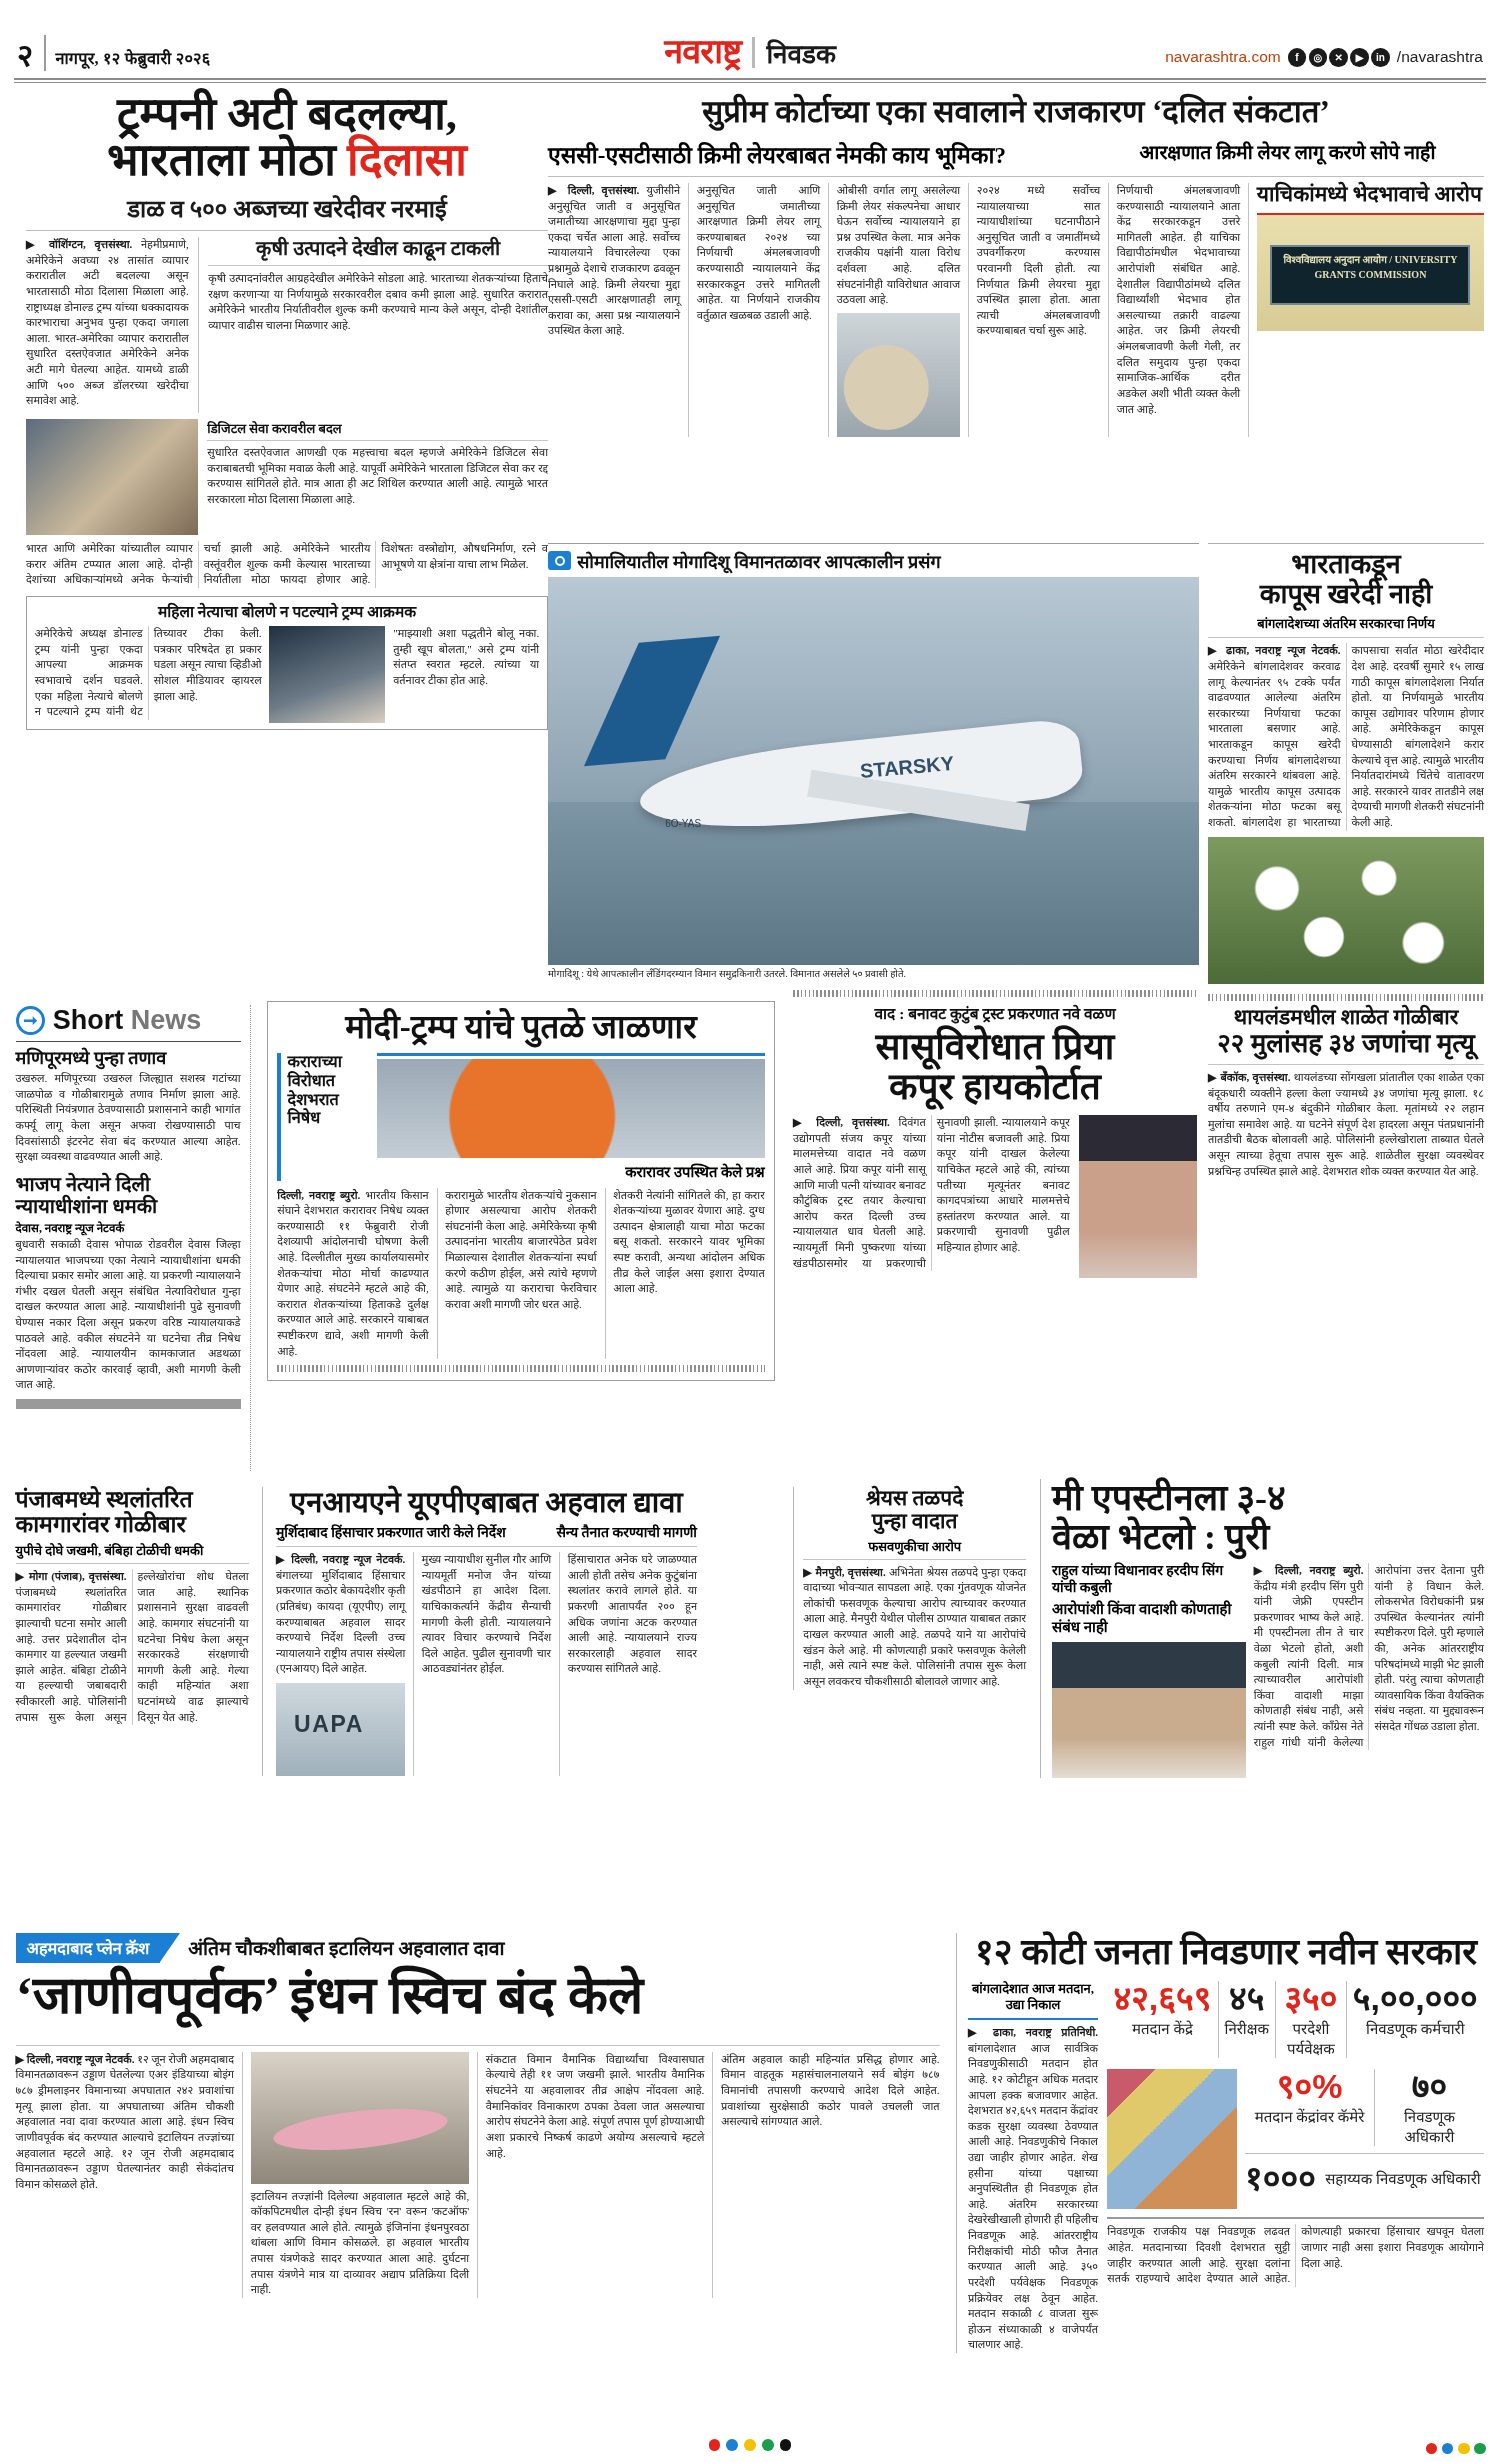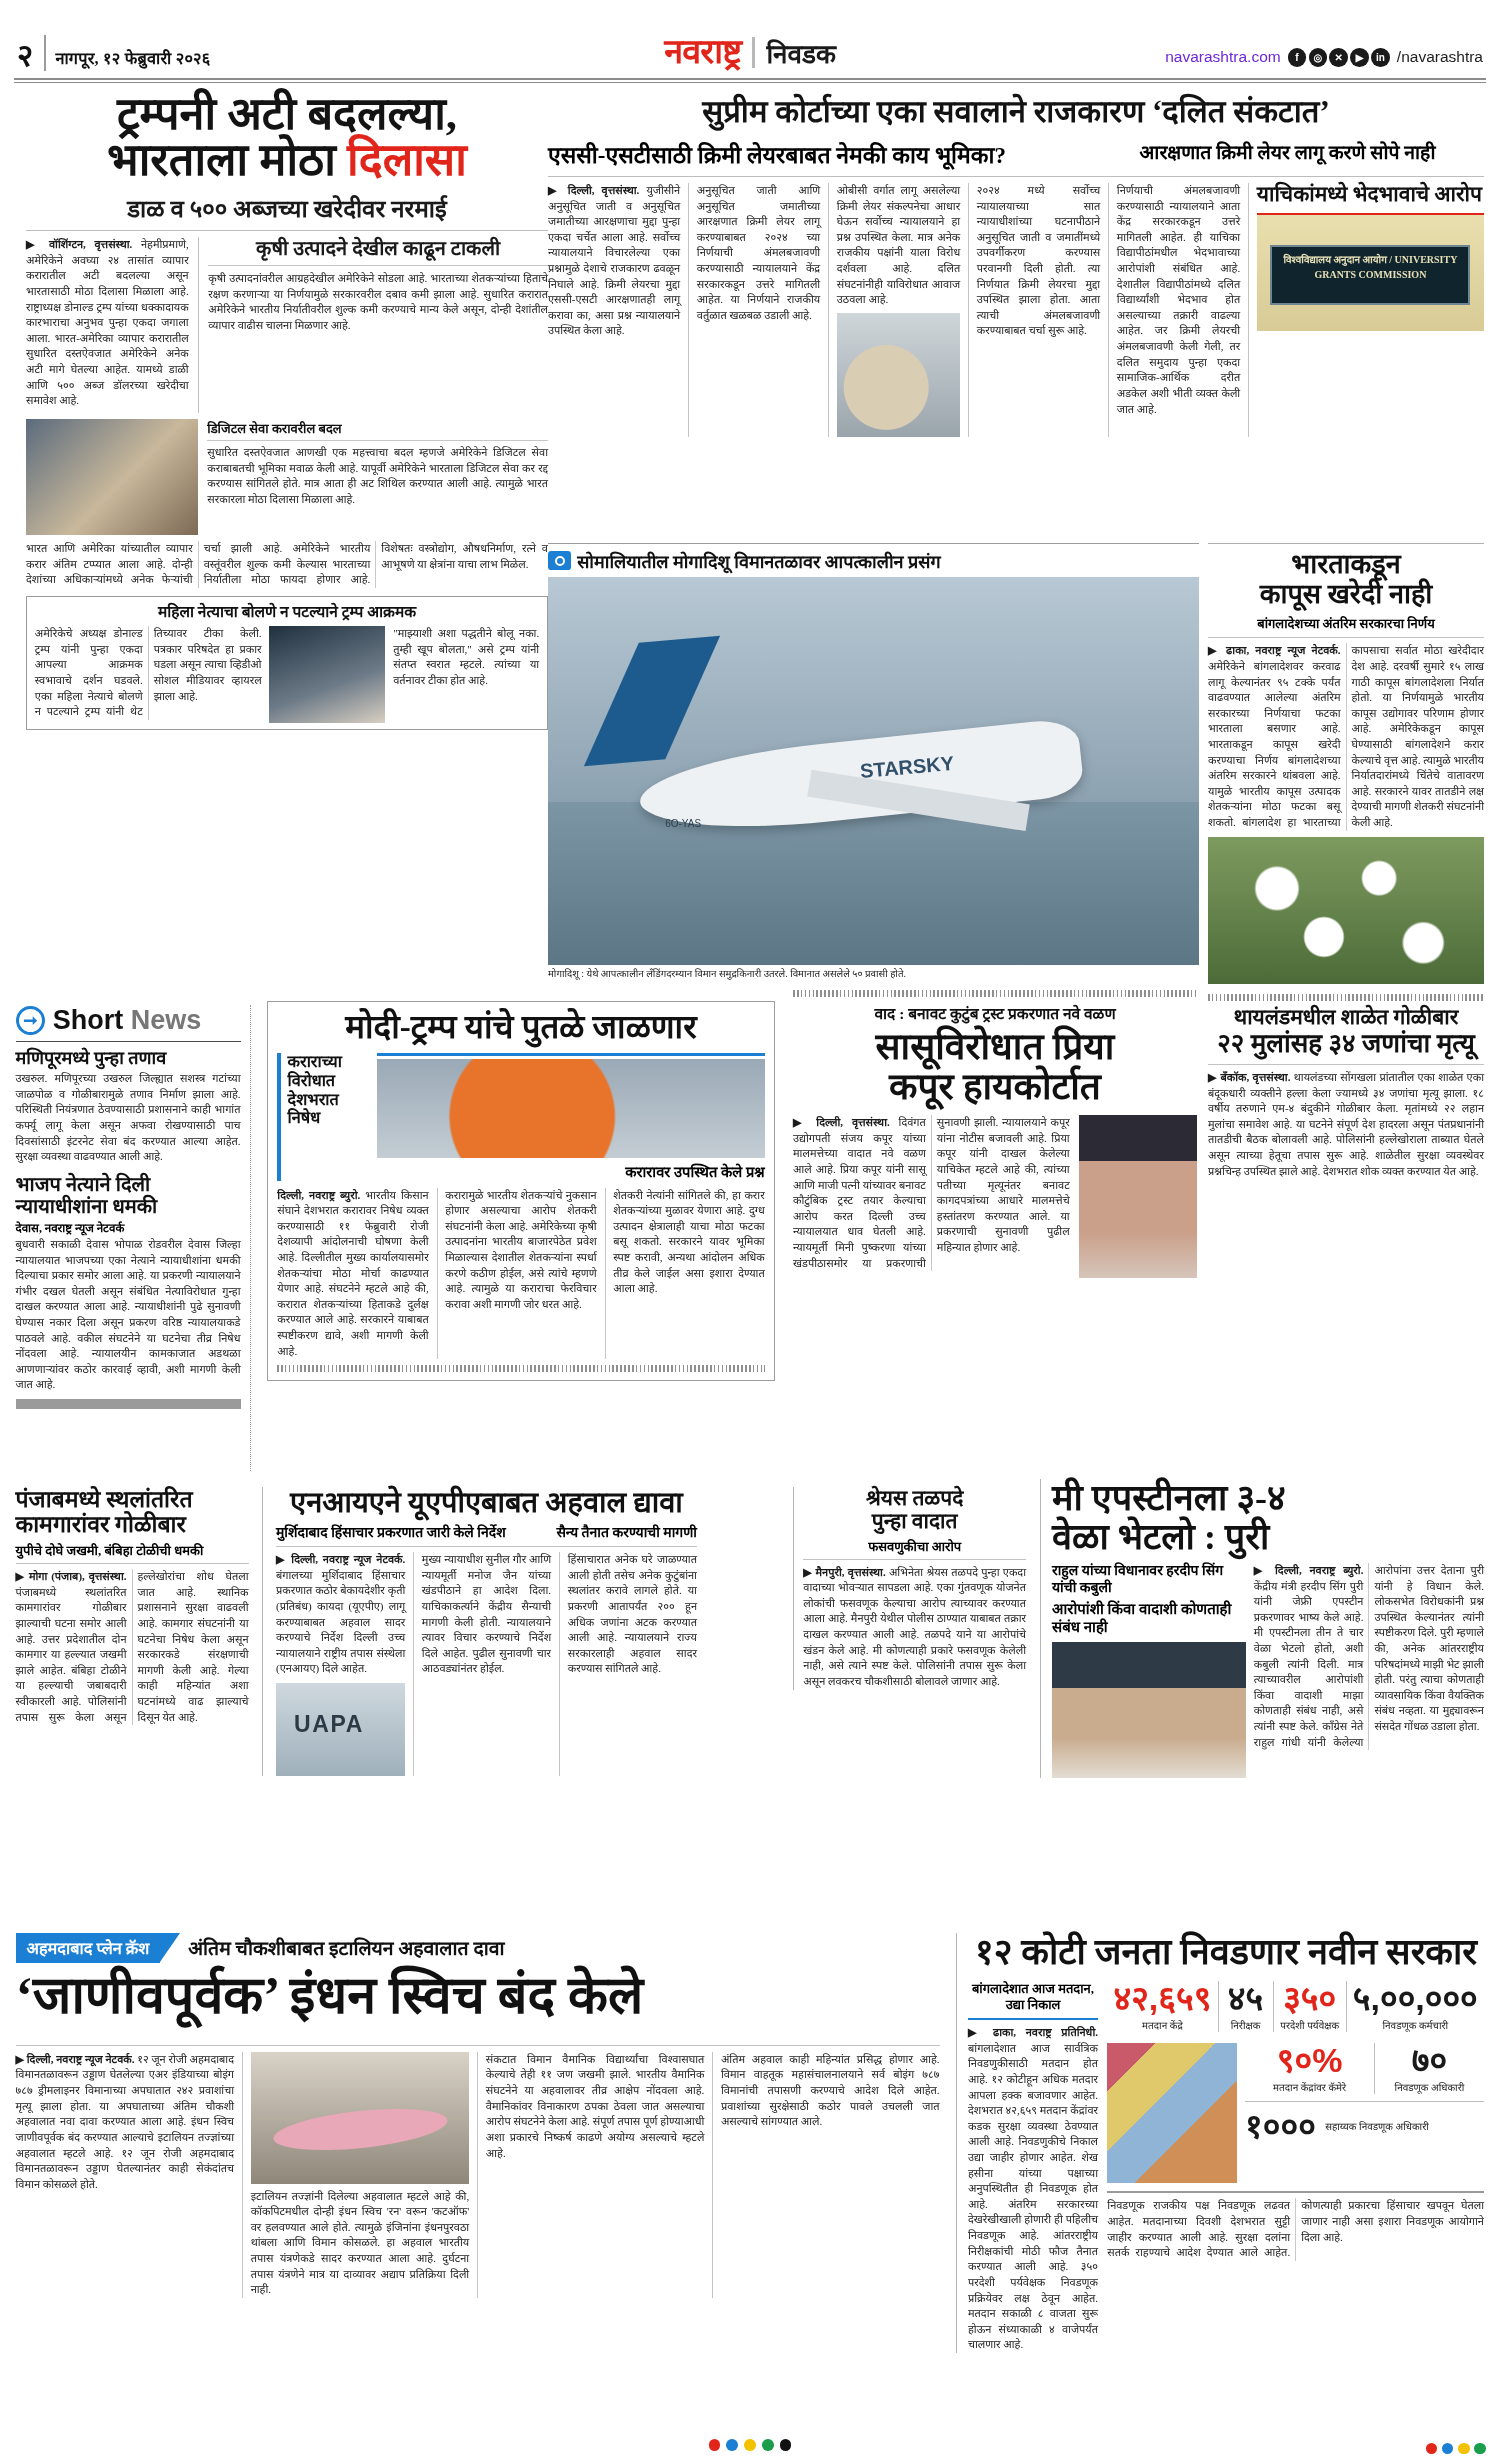"navarashtra.com" .mh-url { color: #6d28d9 -> #c2410c }
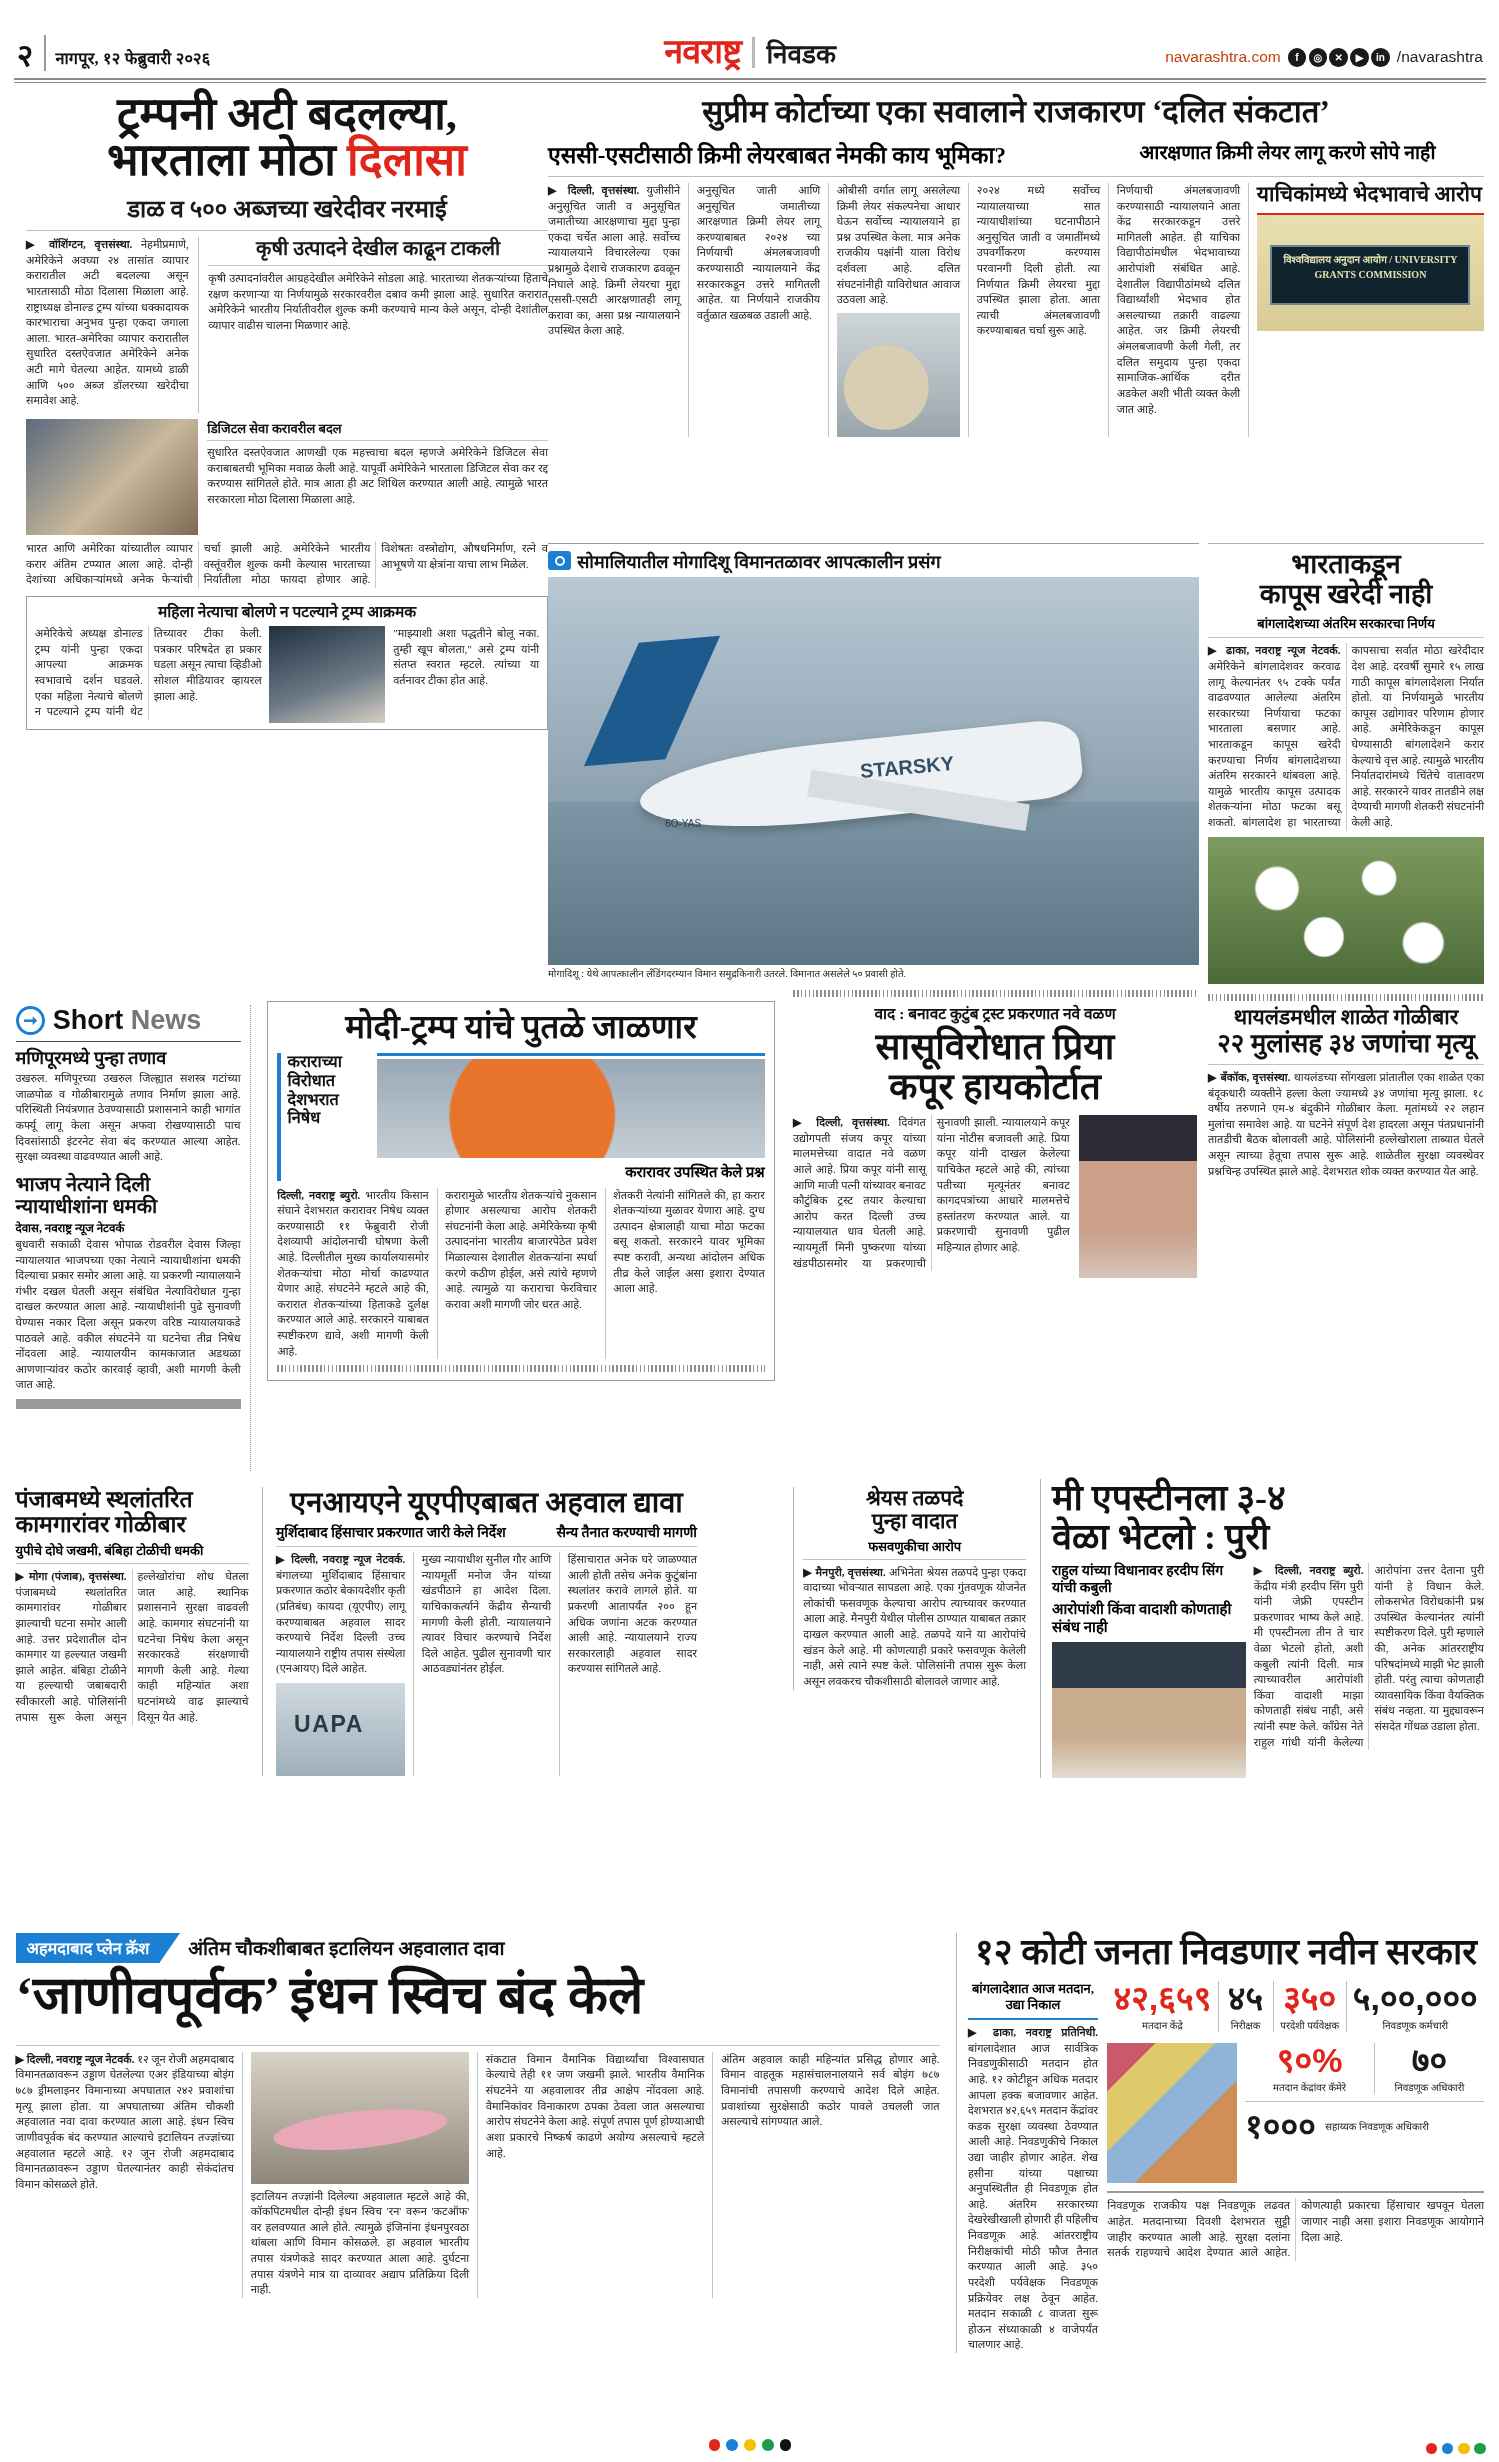"मतदान केंद्रे" .stat-lbl { font-size: 10px -> 15px }
